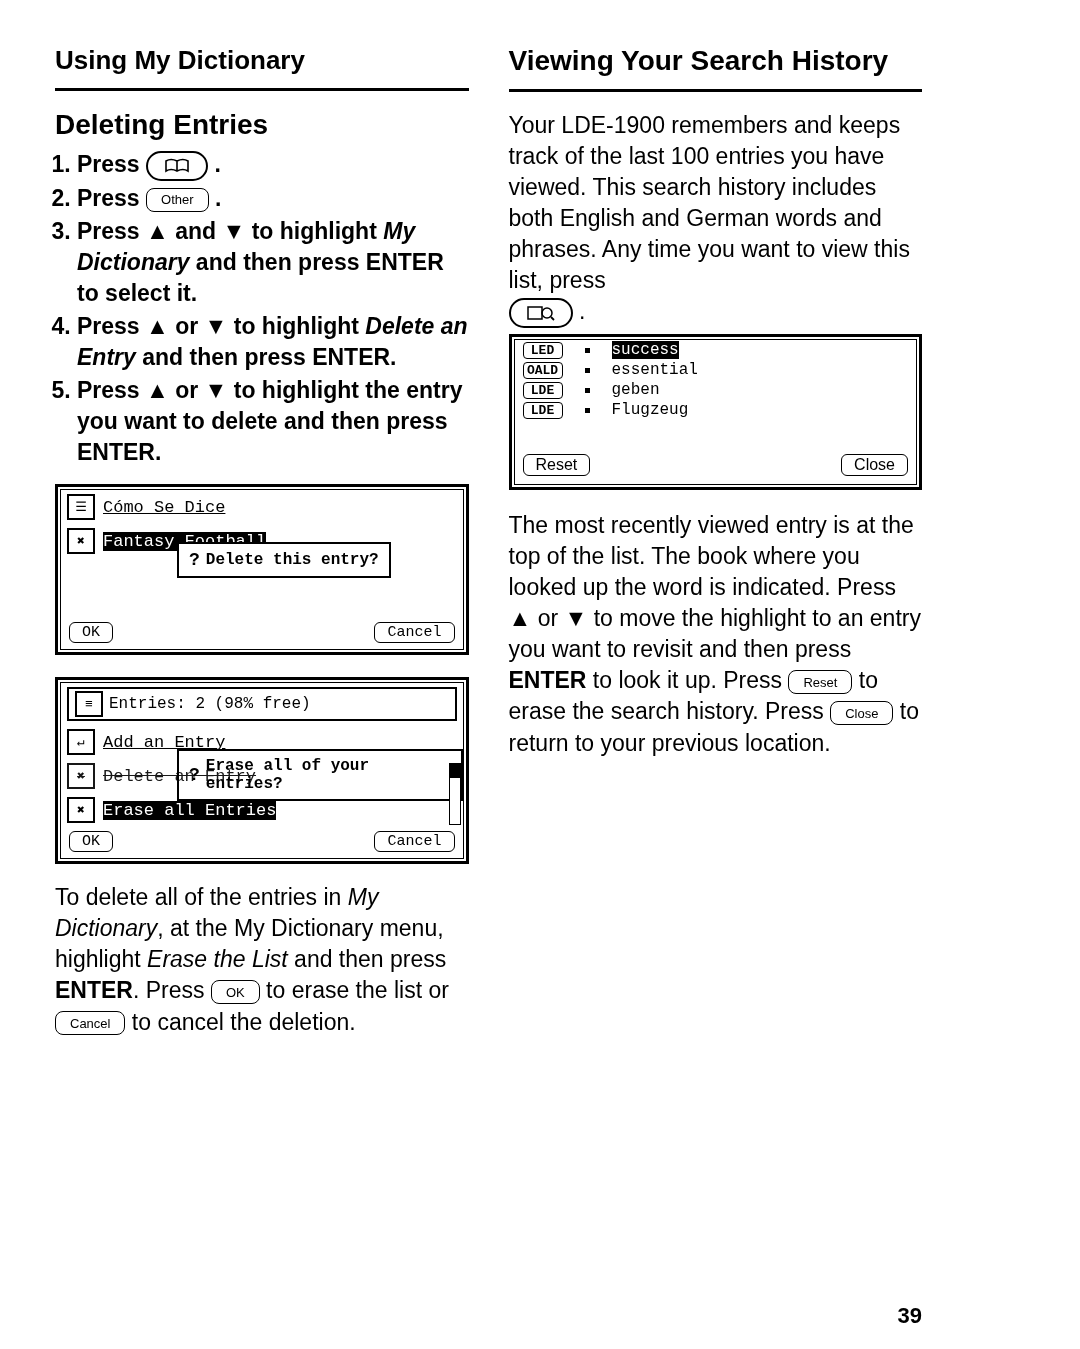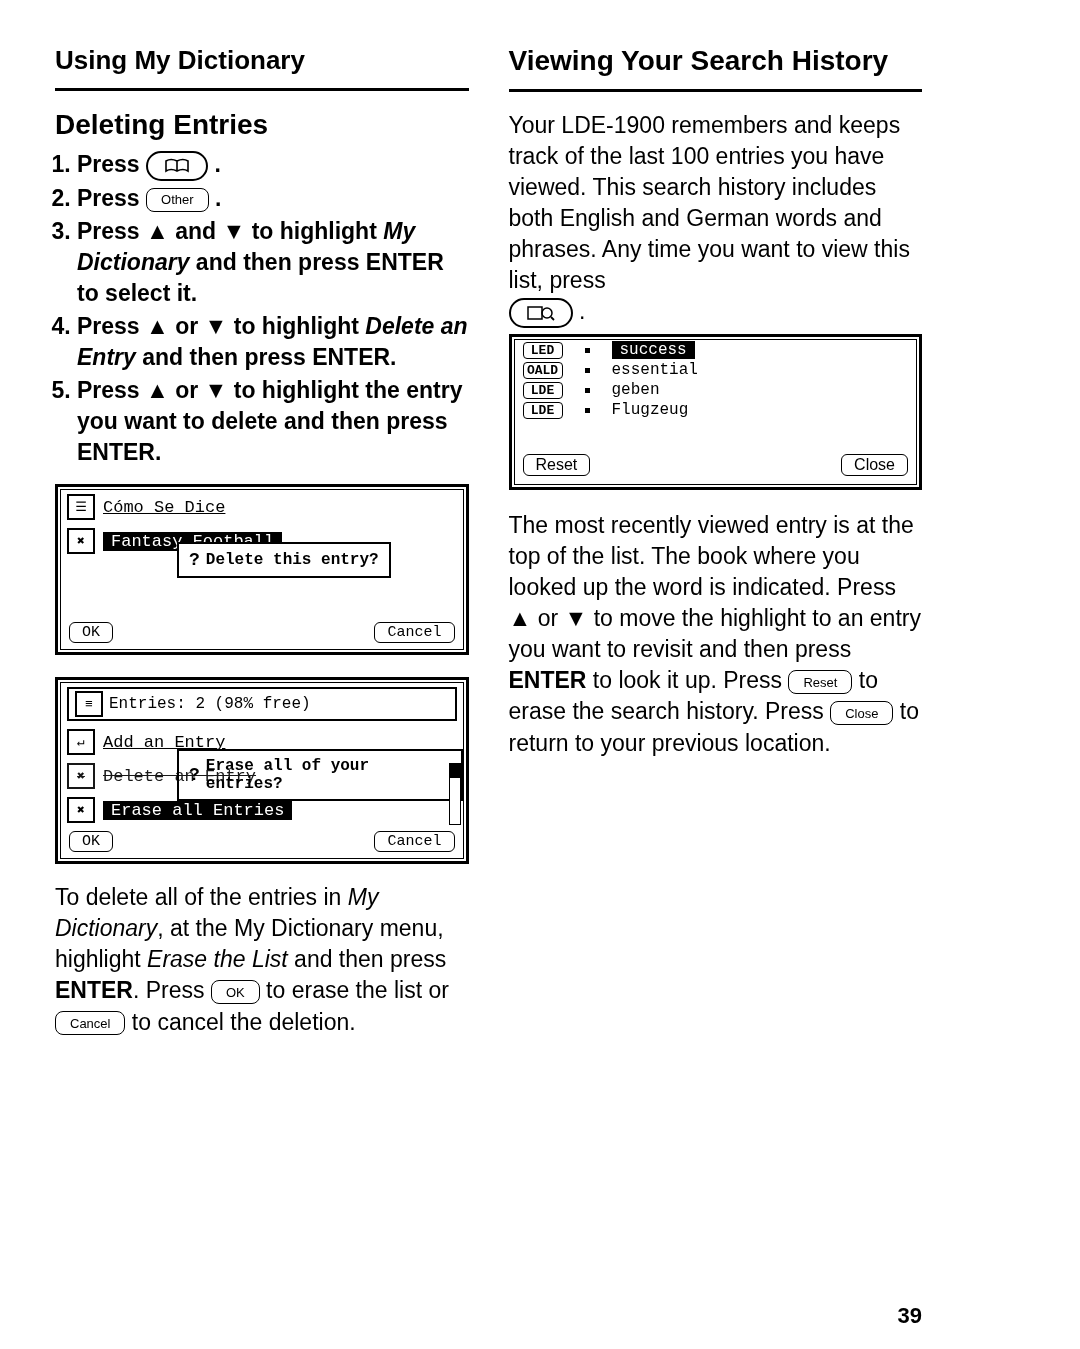"success" .highlight { padding: 0 8px -> 0 0 }
